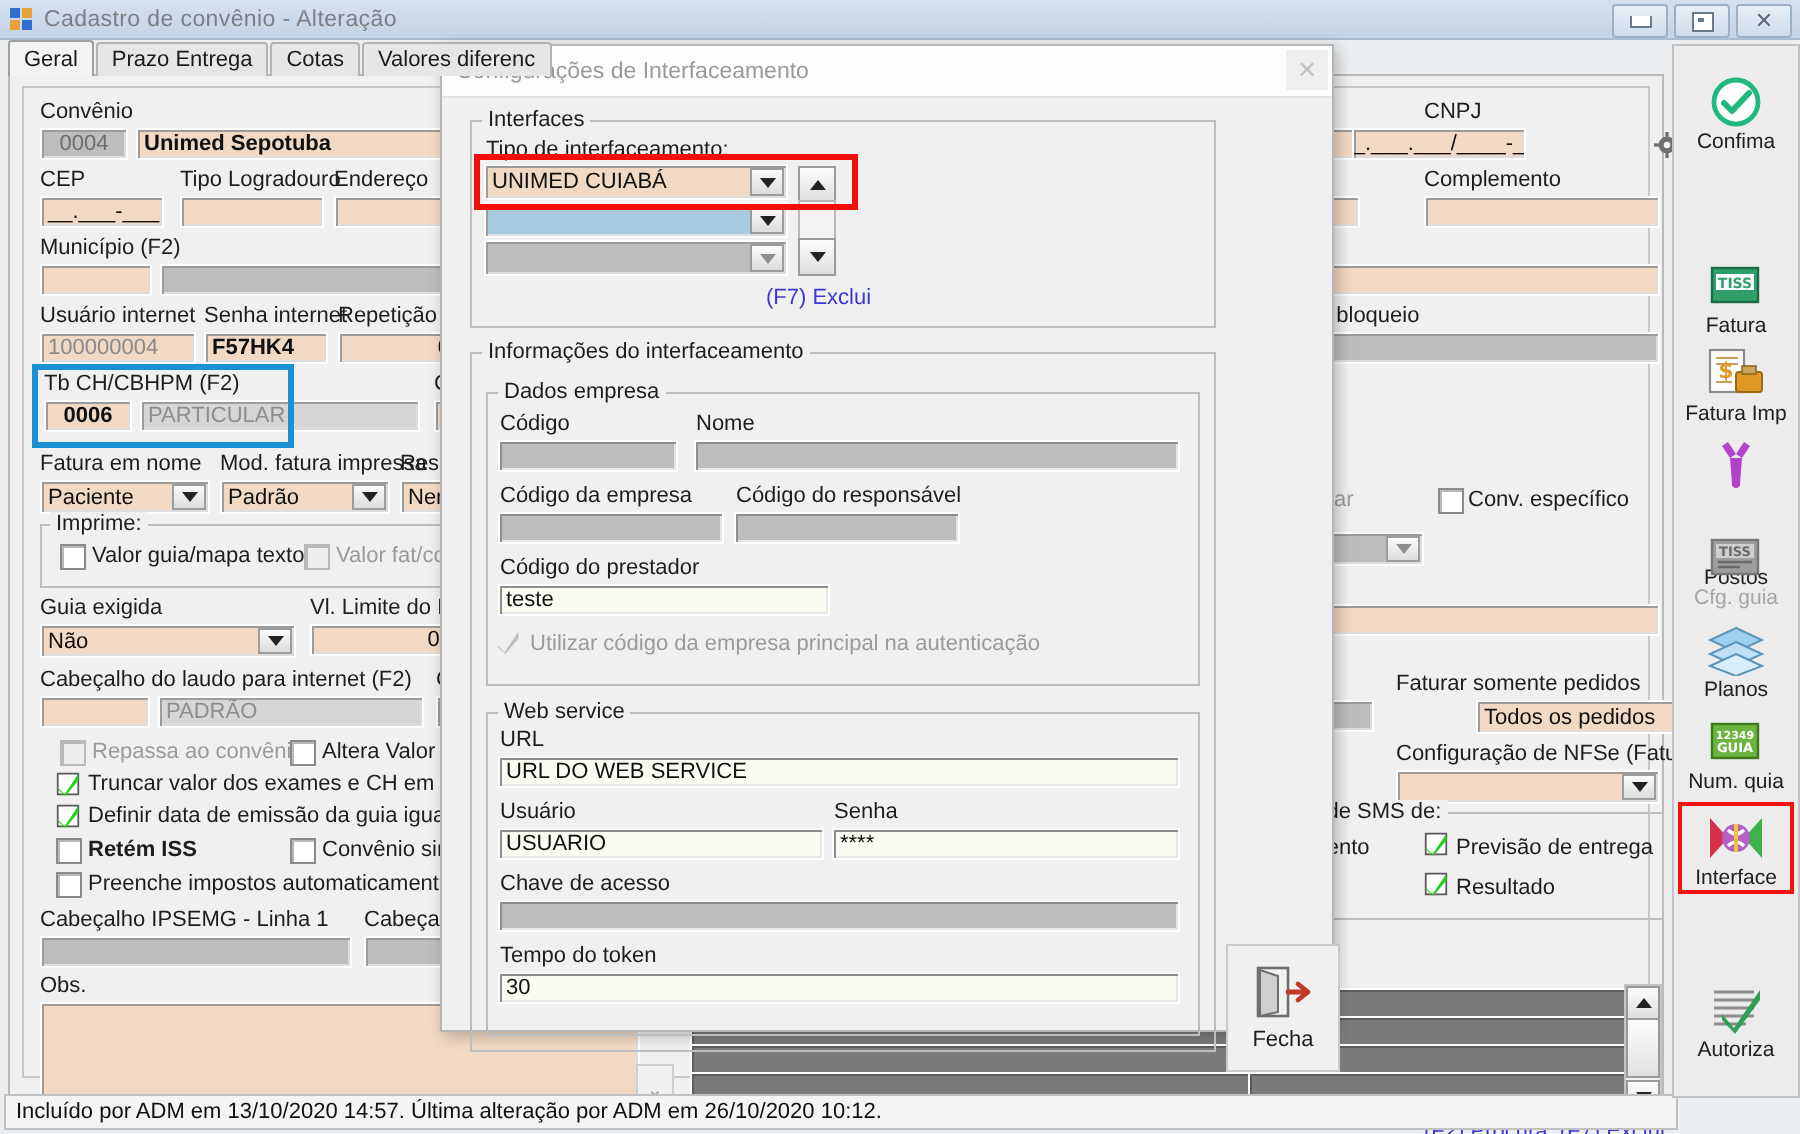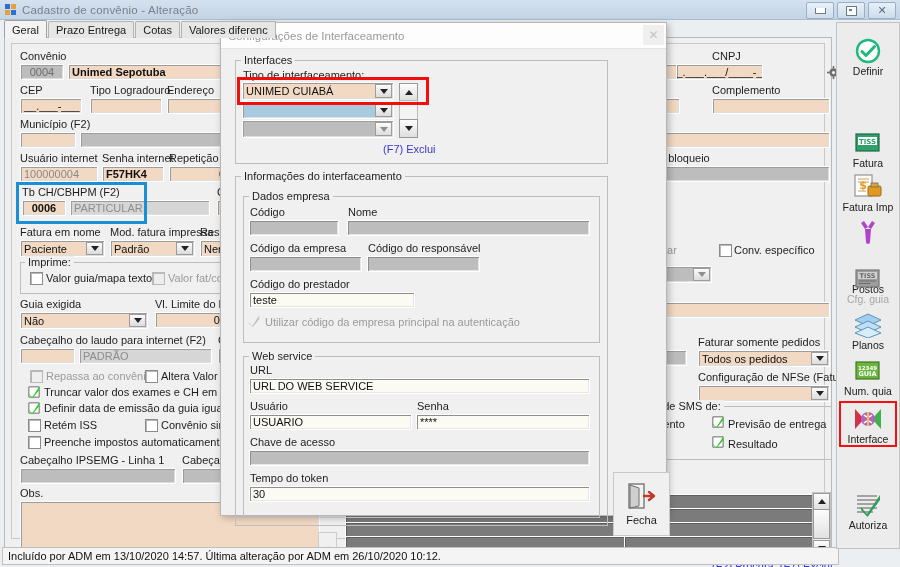"Definir" div.sb-label { text: Definir -> Confima }
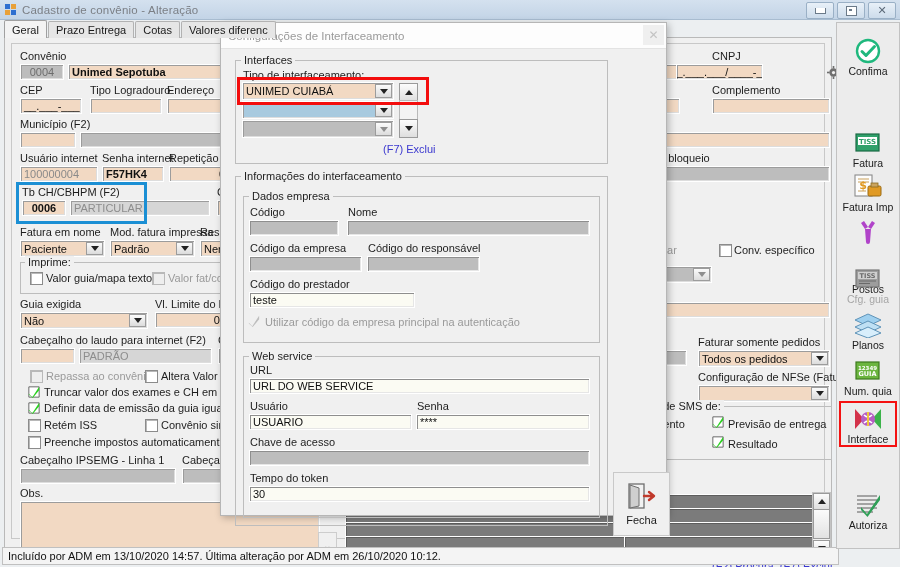"Todos os pedidos" div.combo { left: 686px -> 726px }
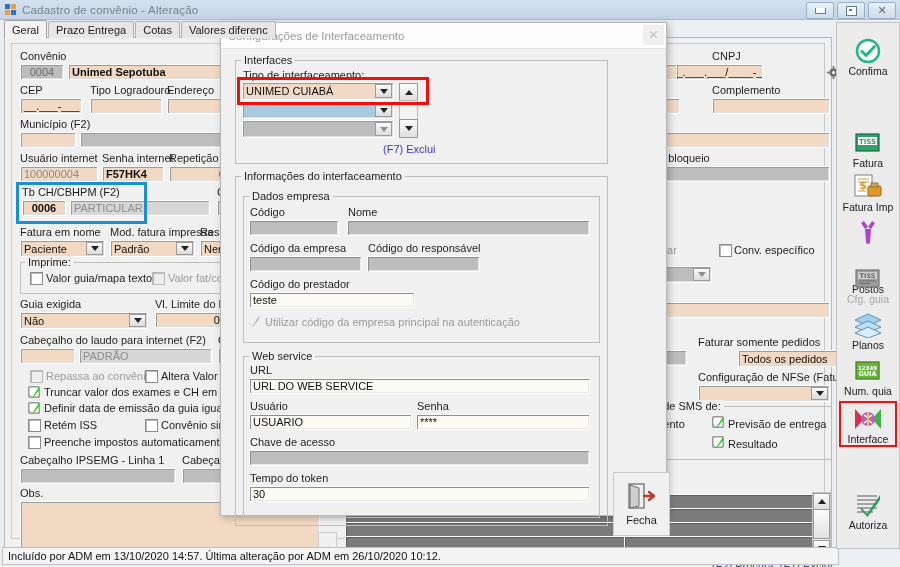"Retém ISS" div.lbl { font-weight: none -> bold }
